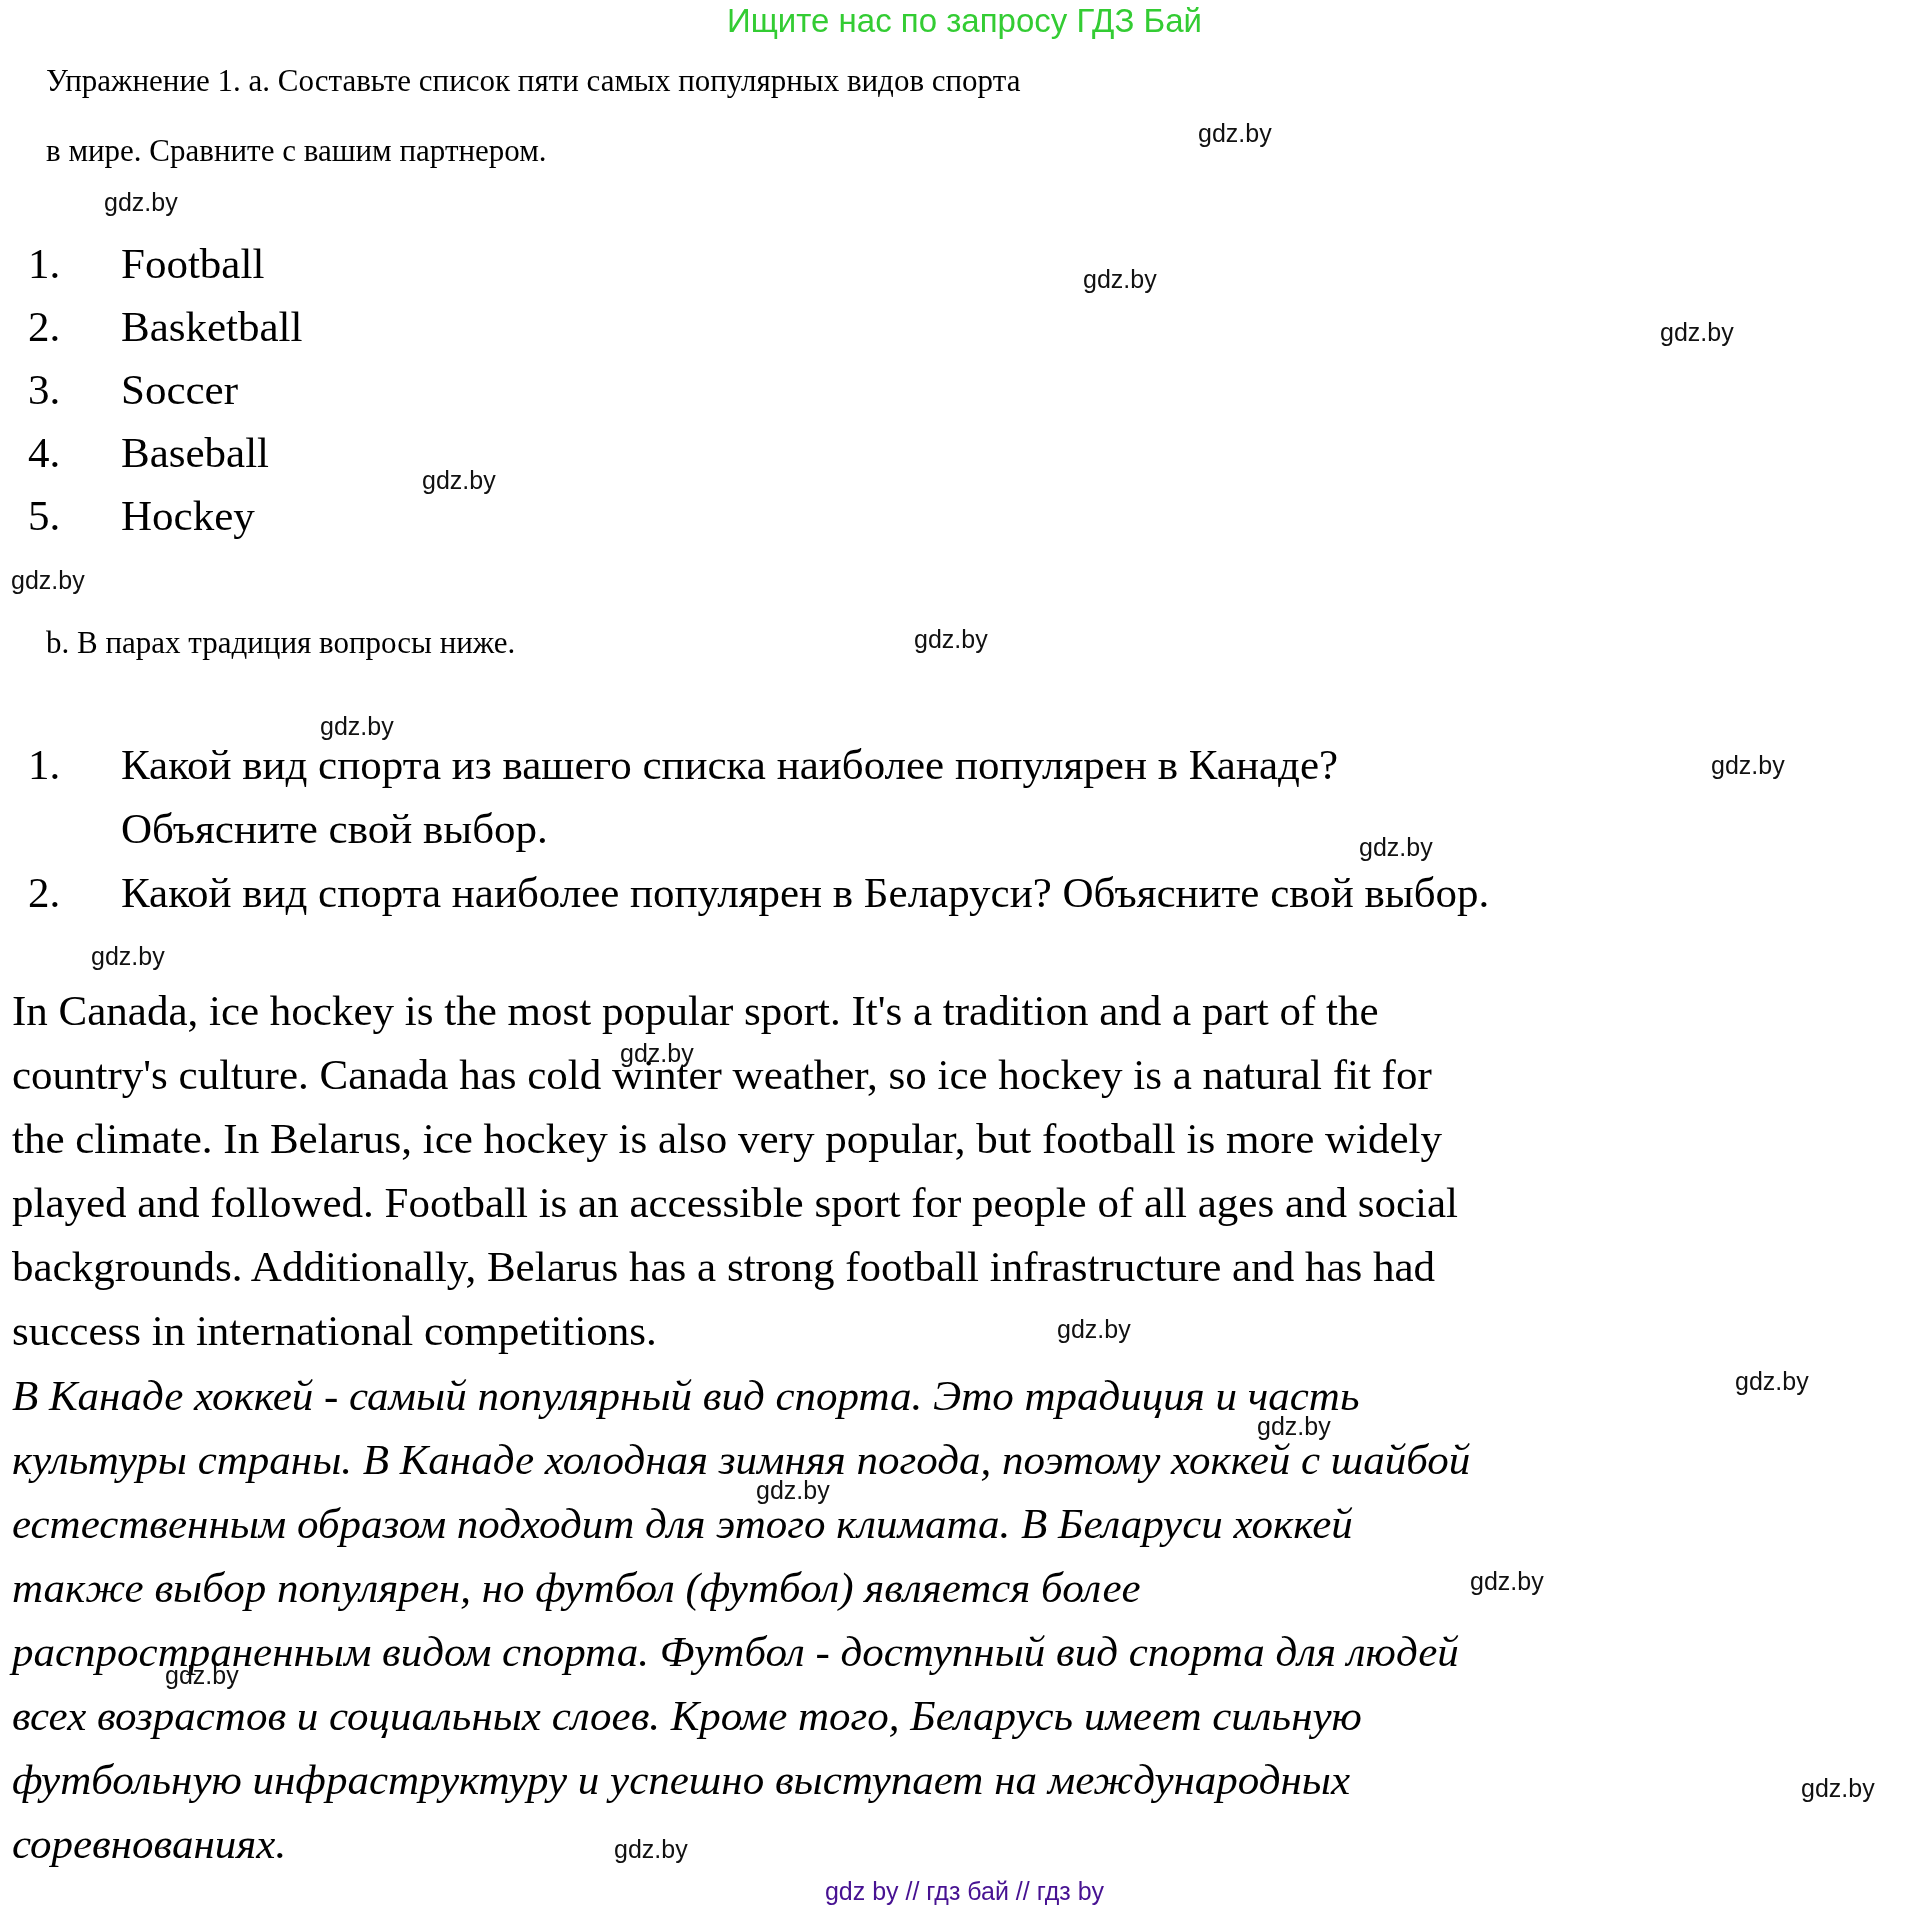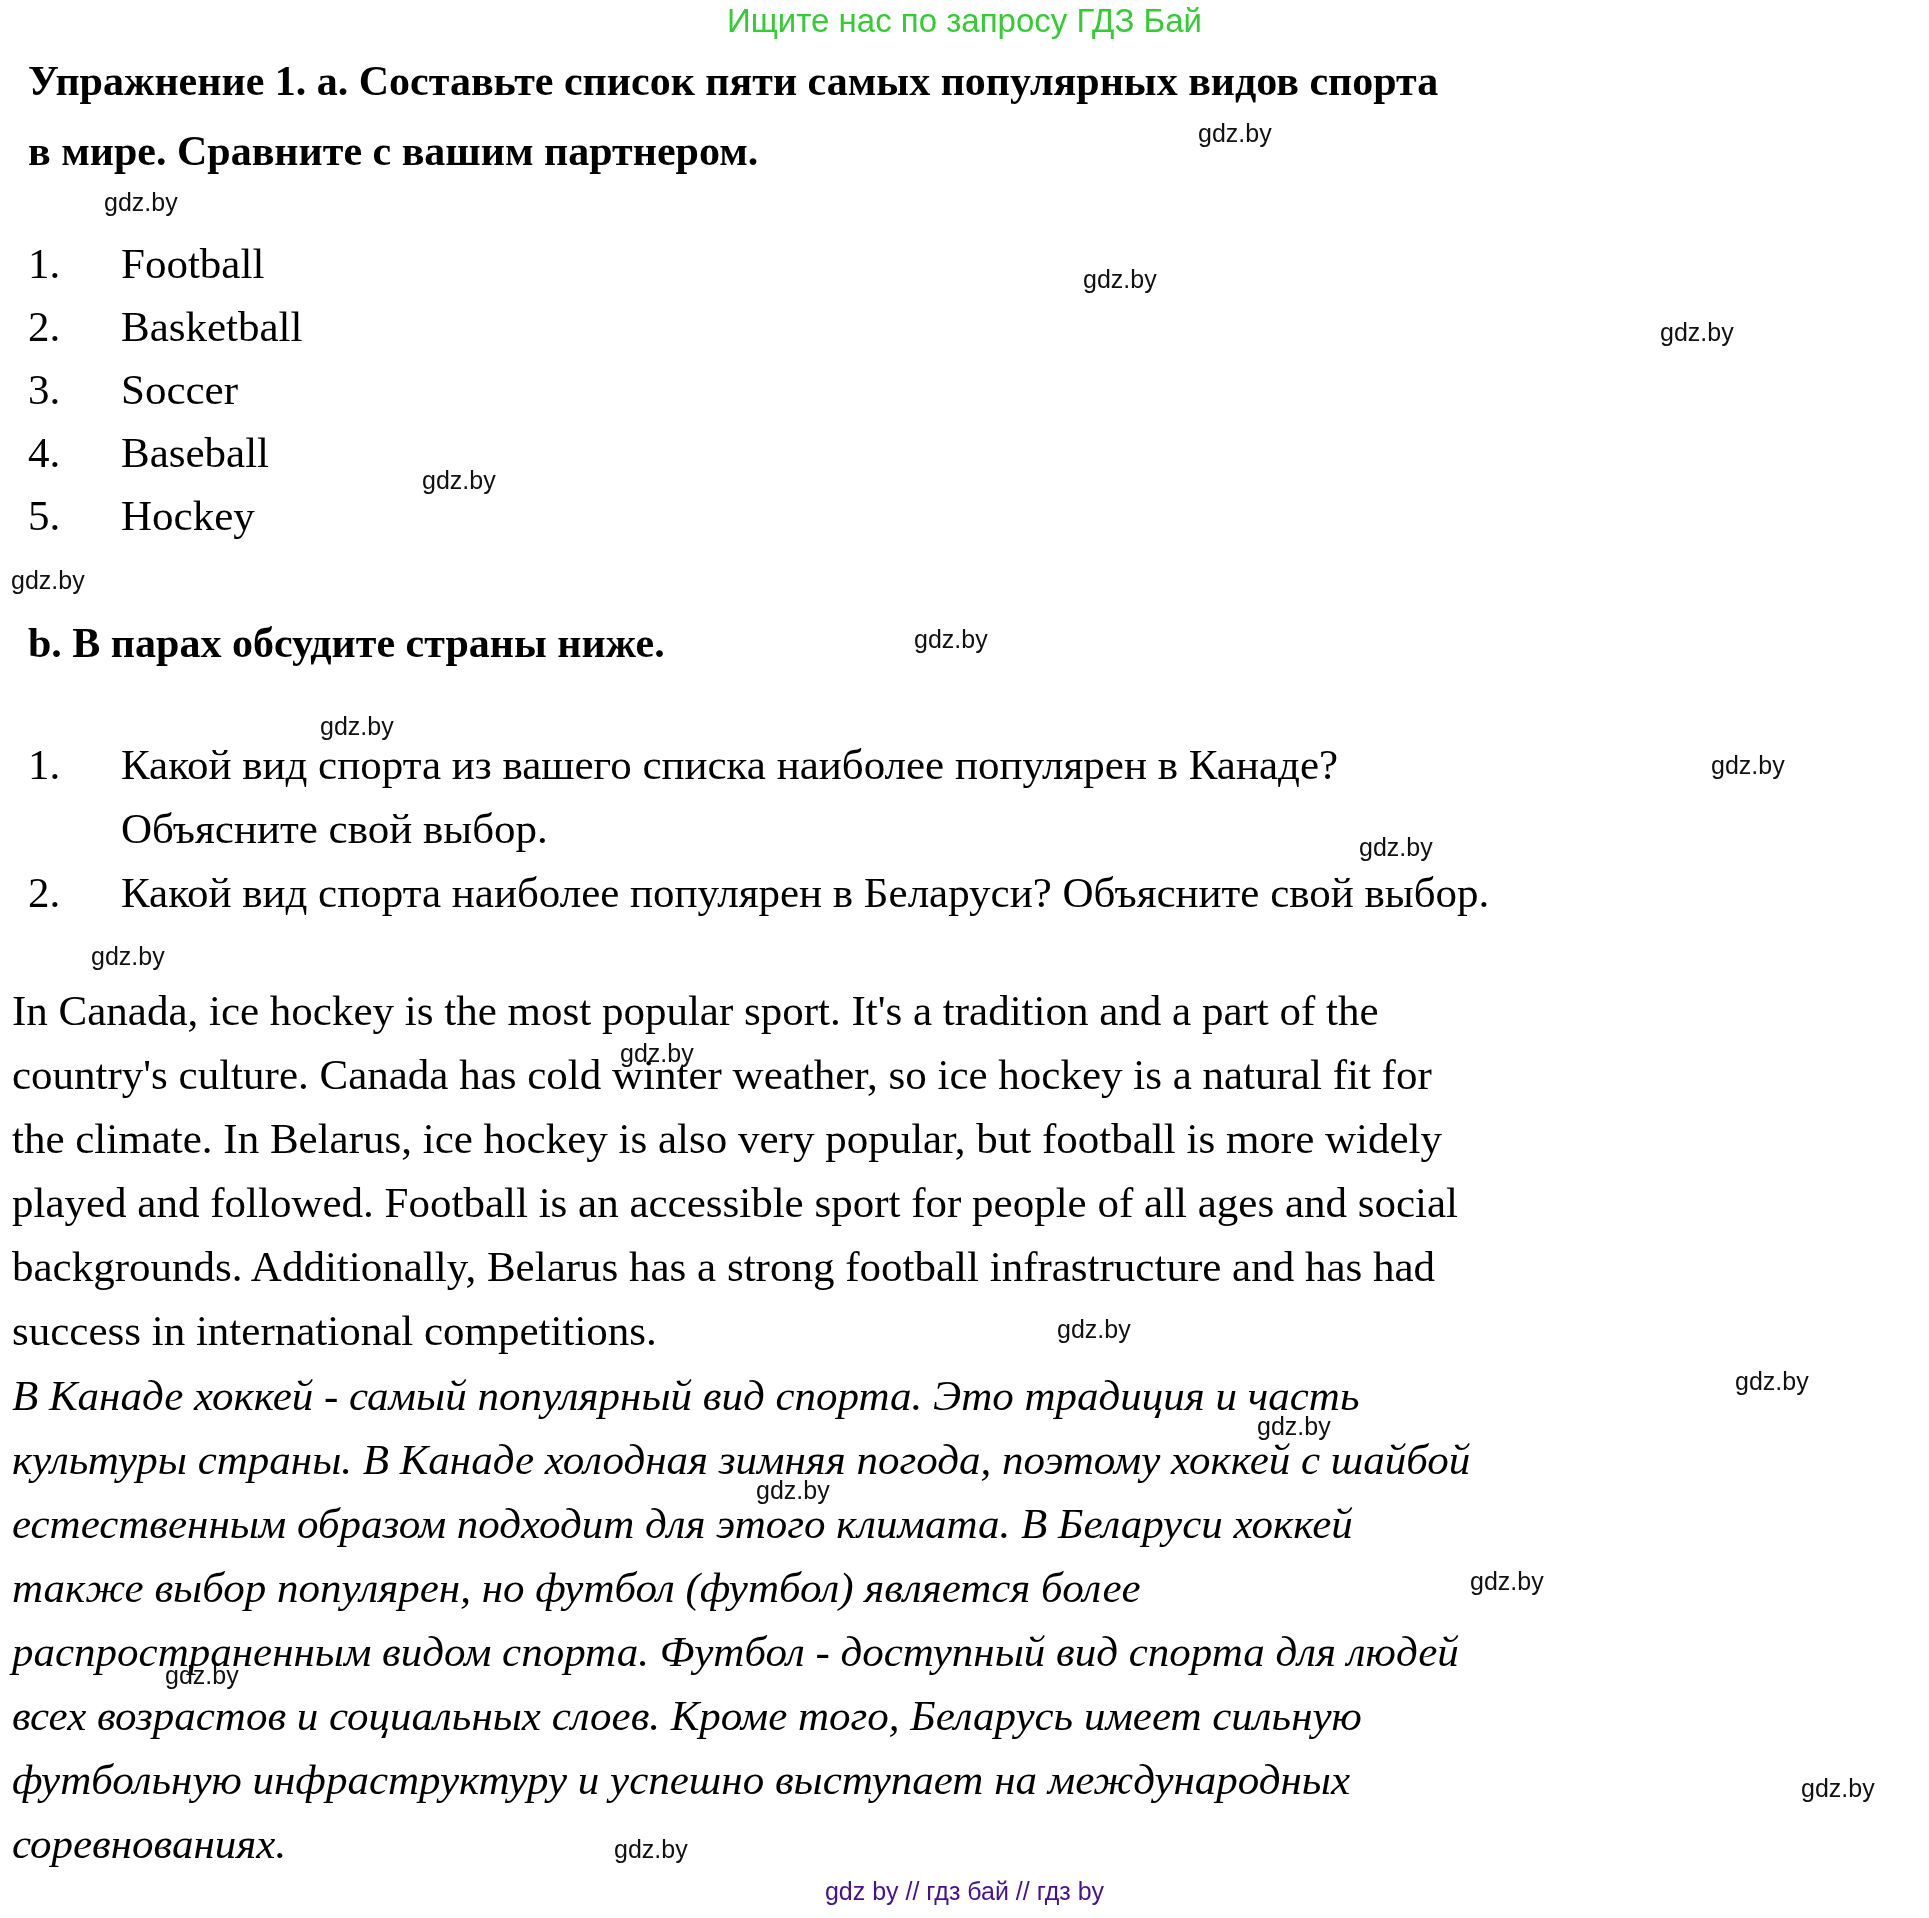"Упражнение 1. a. Составьте список" .heading { font-size: 42px -> 31px; font-weight: bold -> normal; left: 28px -> 46px }
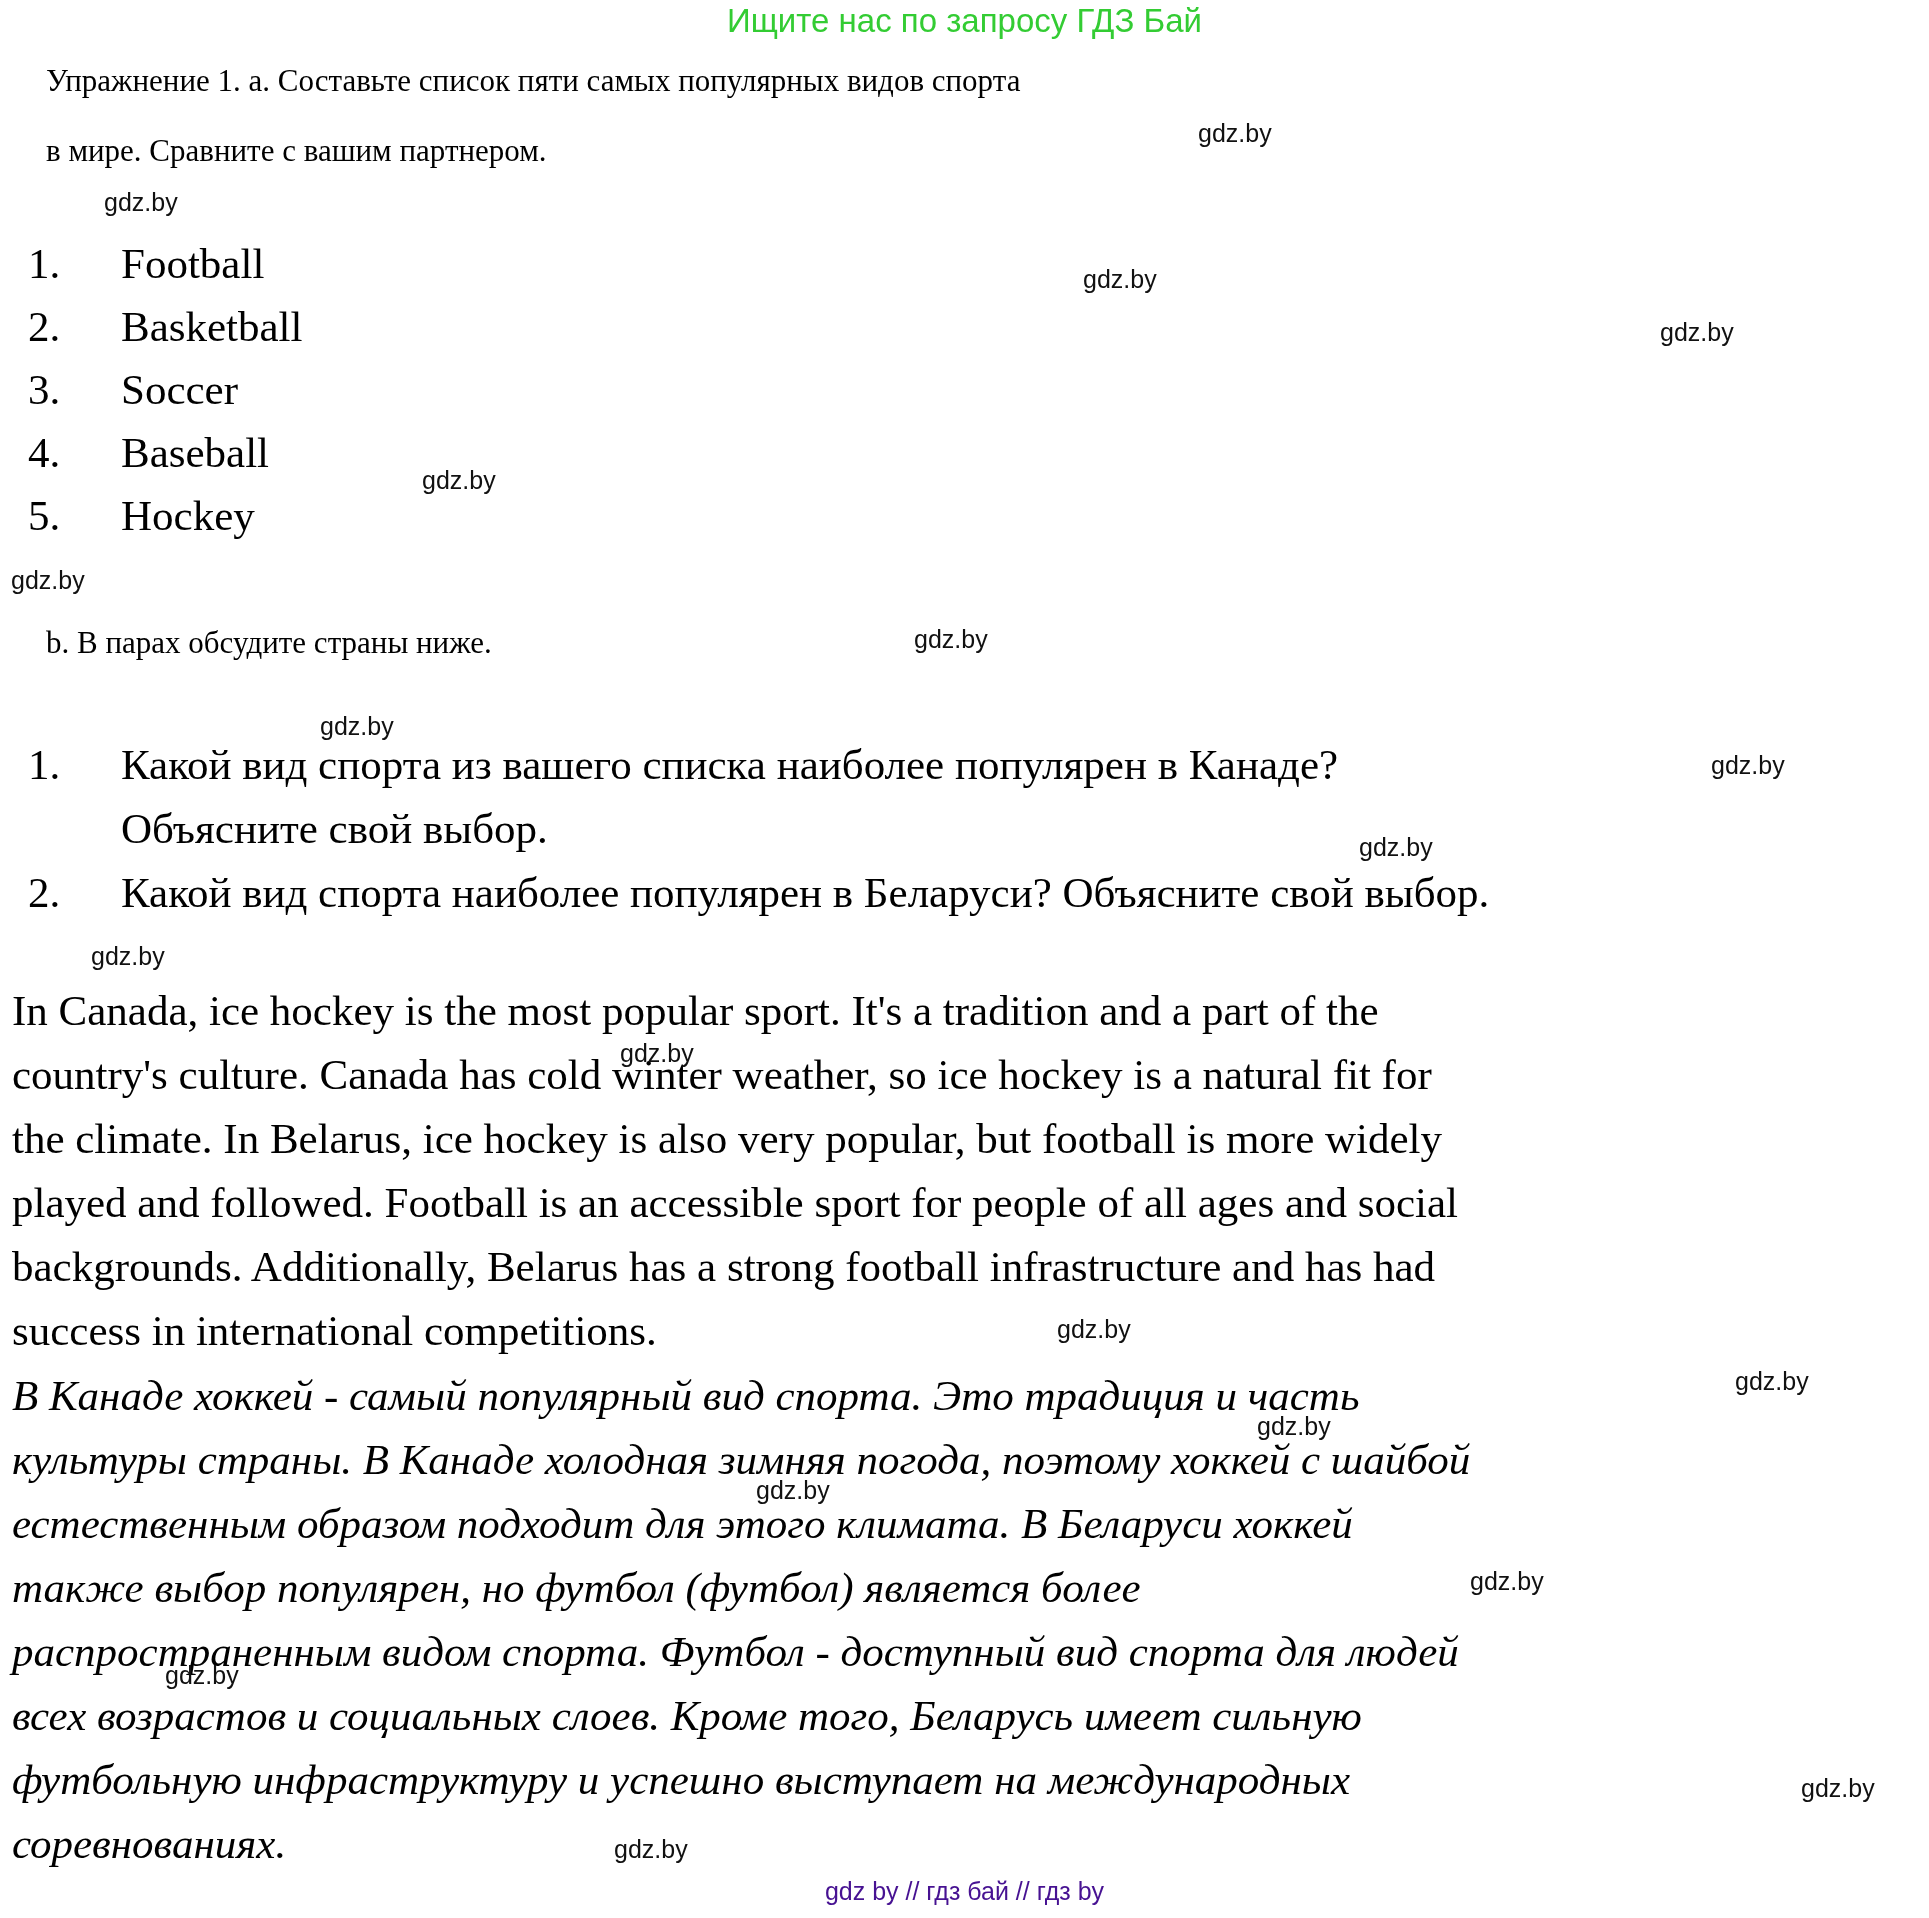"b. В парах обсудите страны" div.heading { text: обсудите страны -> традиция вопросы }
